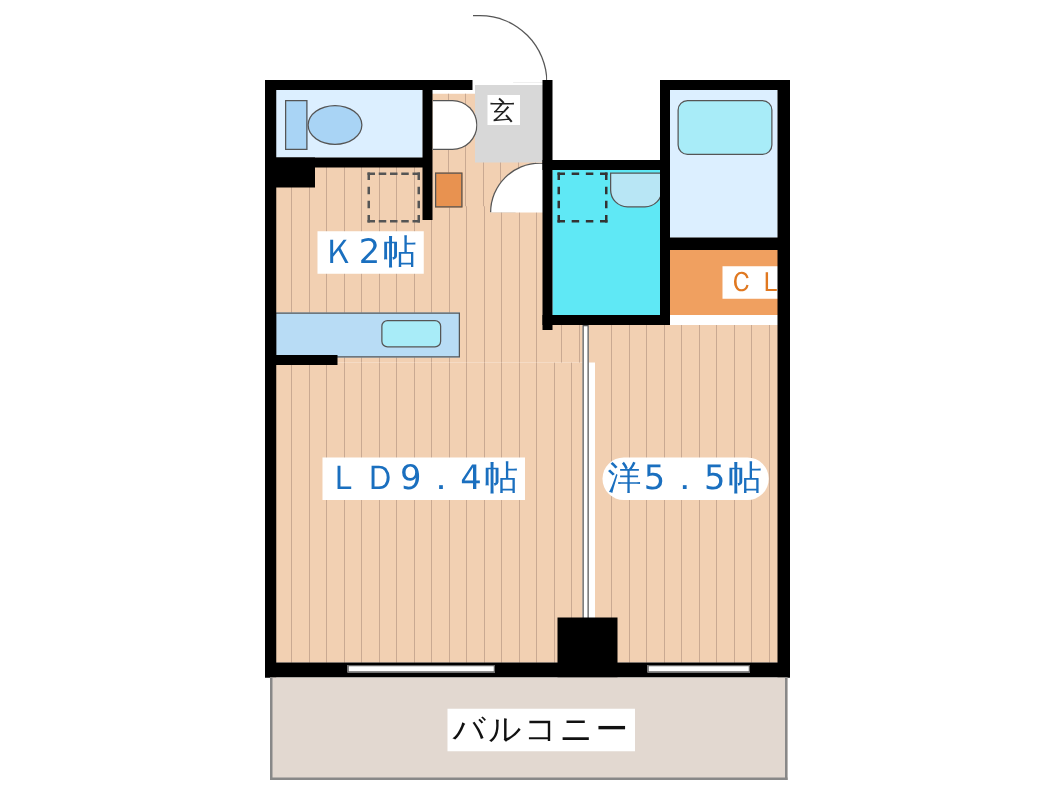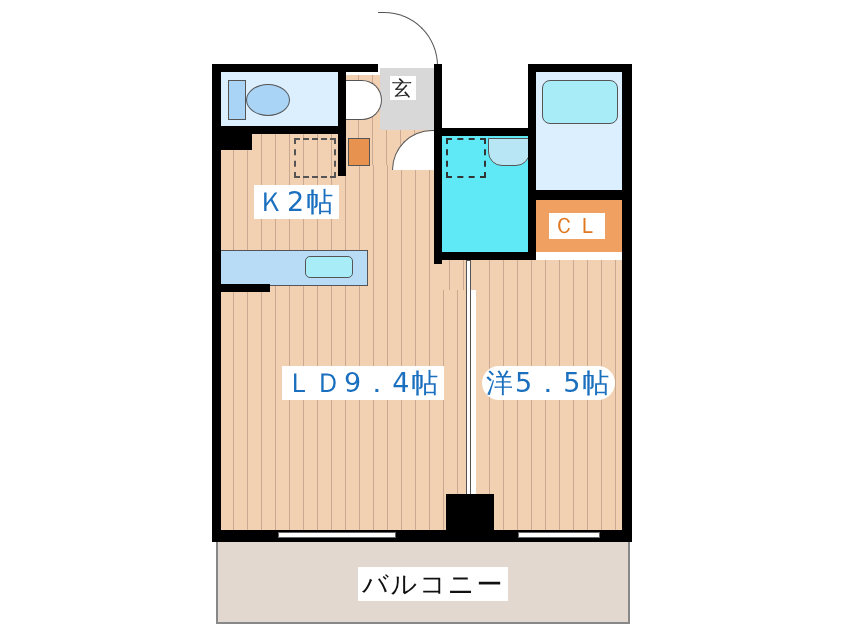"ＣＬ" div.lbl { left: 549px -> 578px }
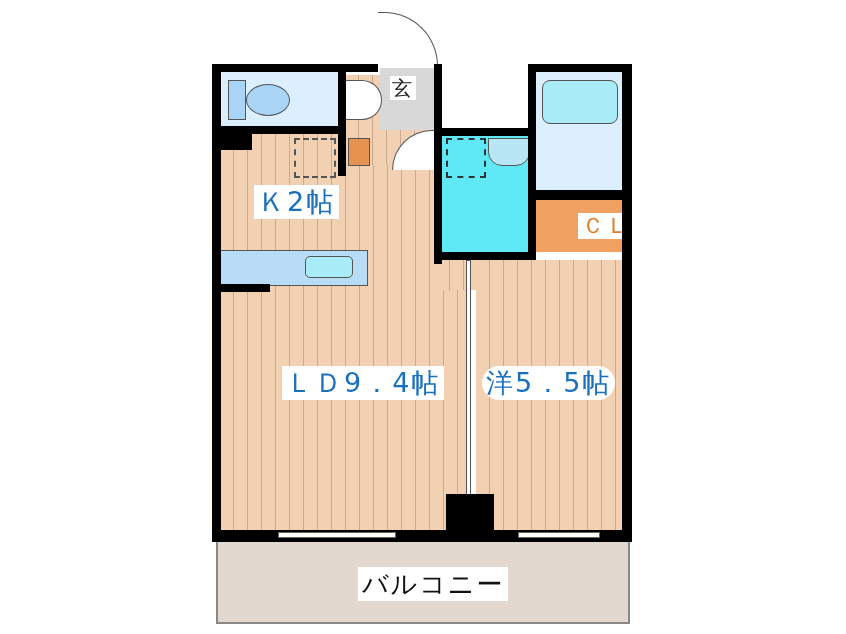"ＬＤ9．4帖" div.lbl { margin-left: 24px -> none }
